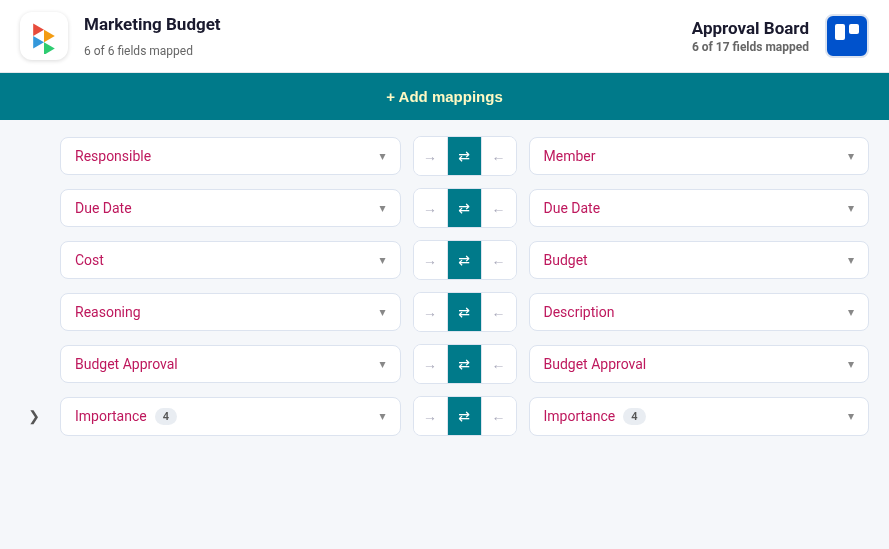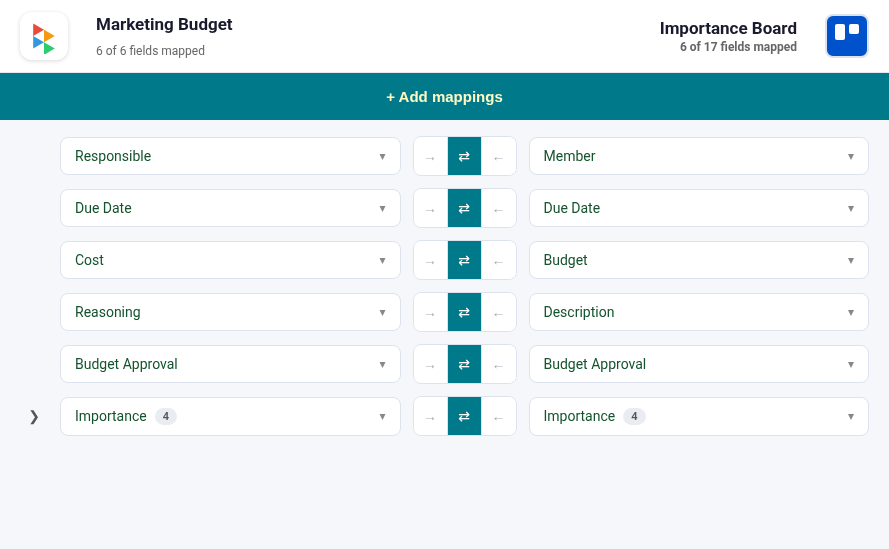"Marketing Budget" .header-left, .header-right { gap: 28px -> 16px }
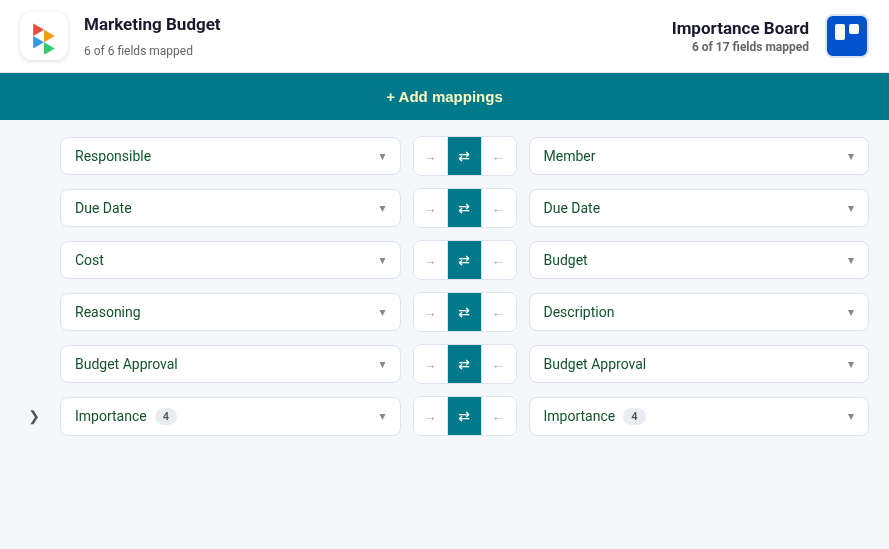"Importance Board" h2 { text: Importance -> Approval }
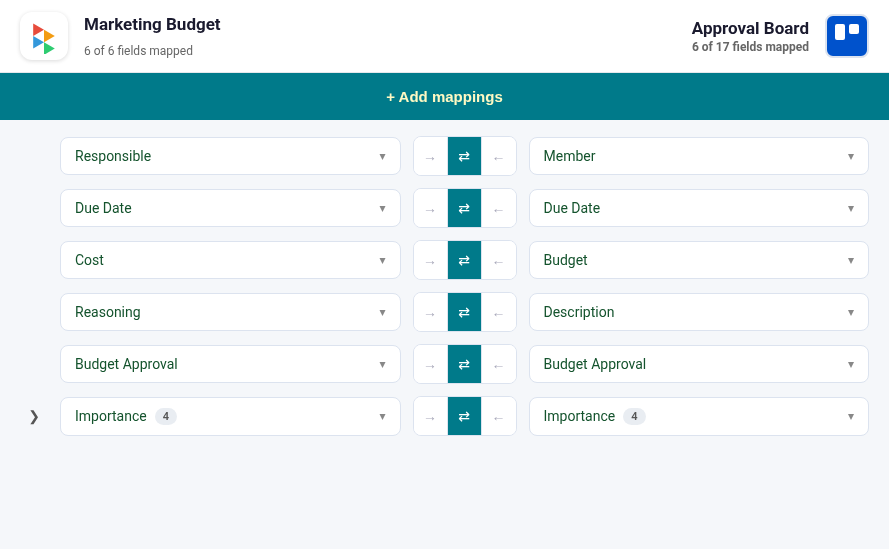"Responsible" .field-label { color: #14532d -> #be185d }
